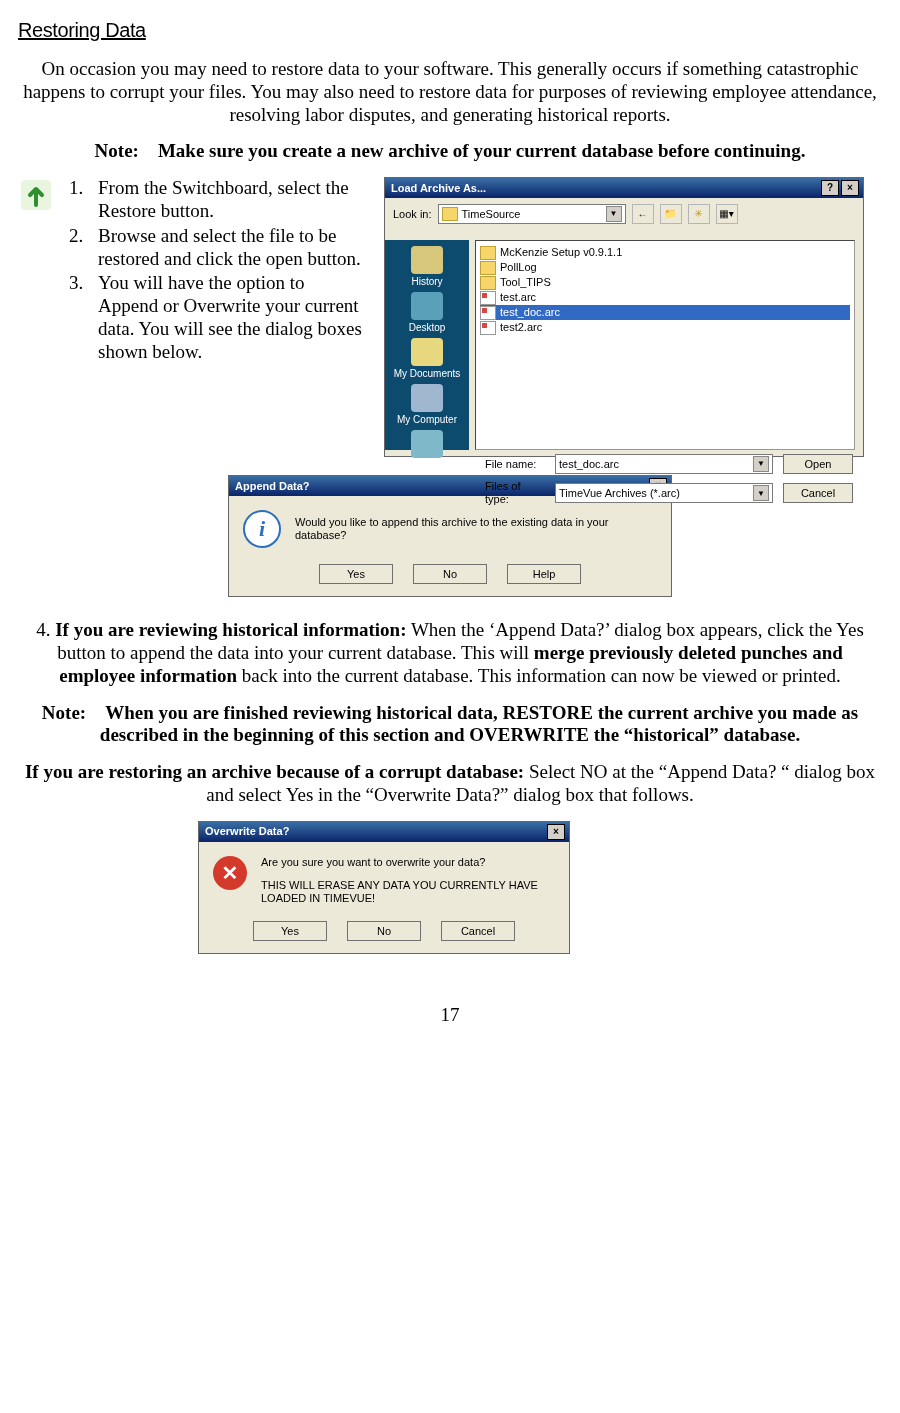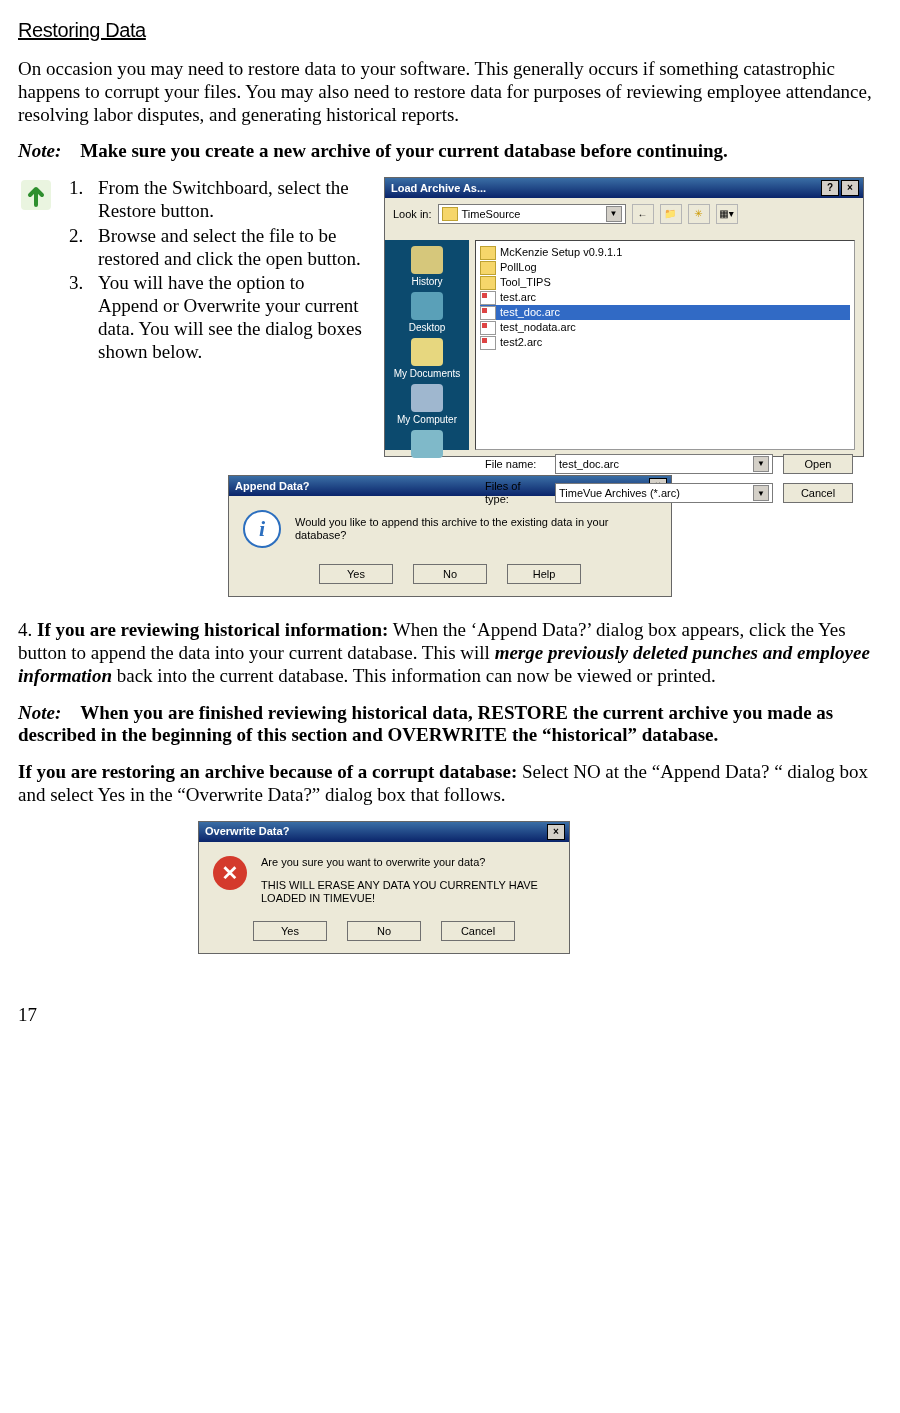"On occasion you may need" p { text-align: none -> center }
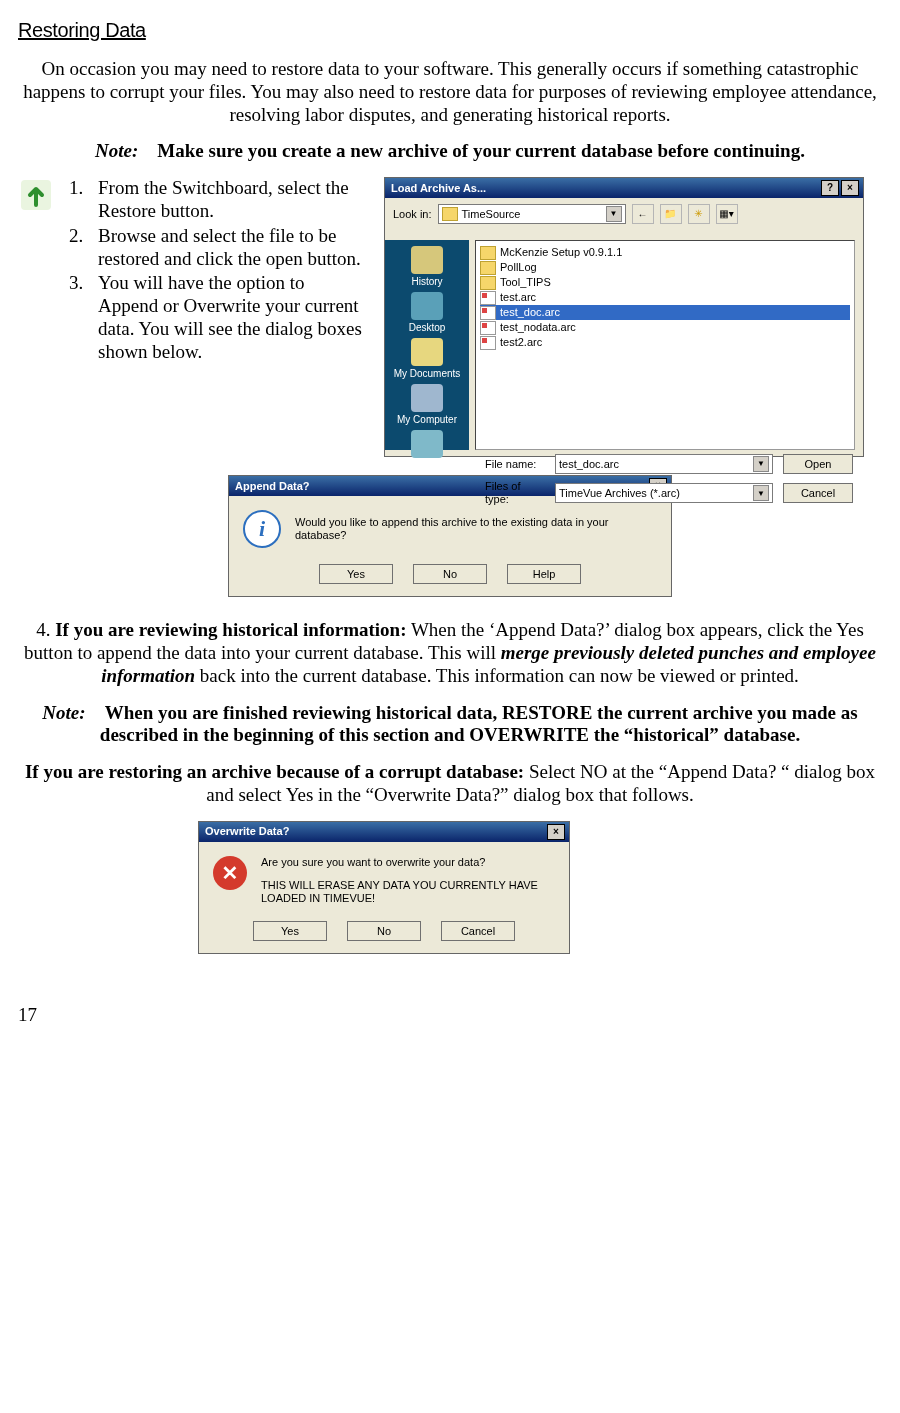"Note:" .bi { font-style: italic -> none }
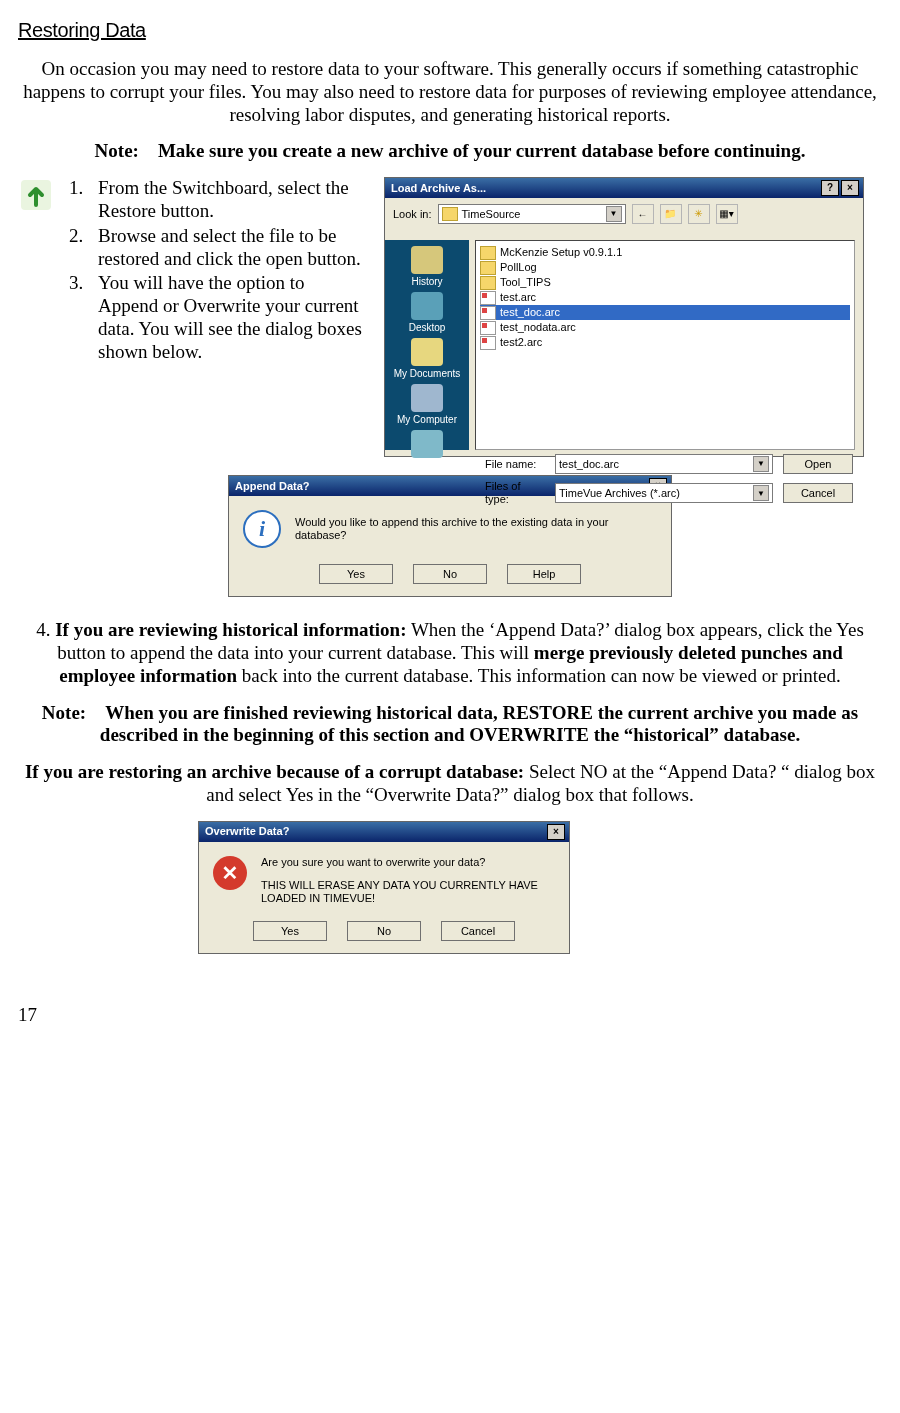"test_nodata.arc" div.fl-item { html: <div> <span></span> <span>test_nodata.arc</span> </div> -> none }
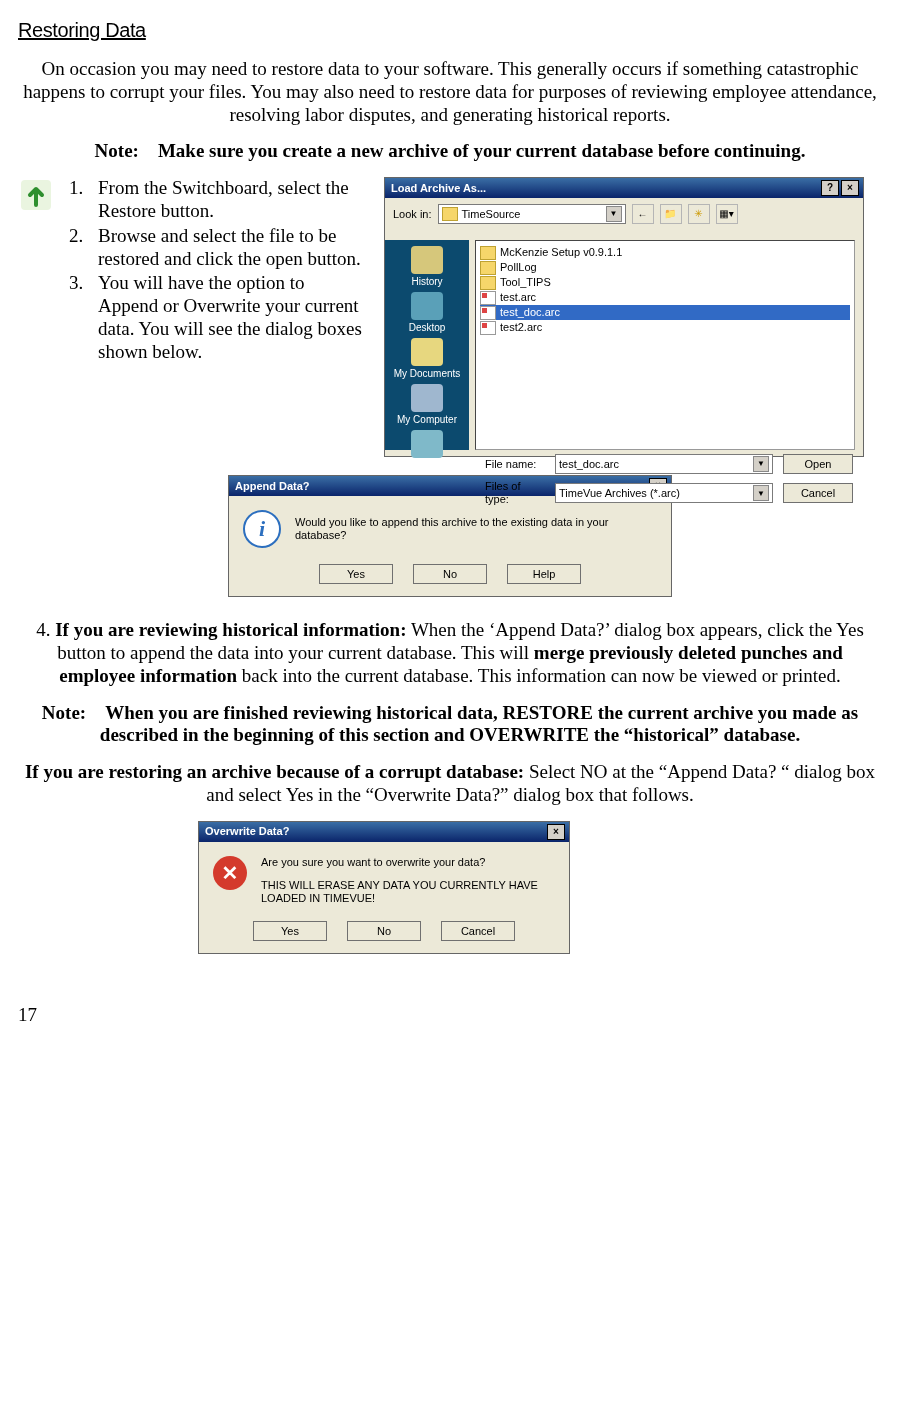"17" .pagenum { text-align: left -> center }
